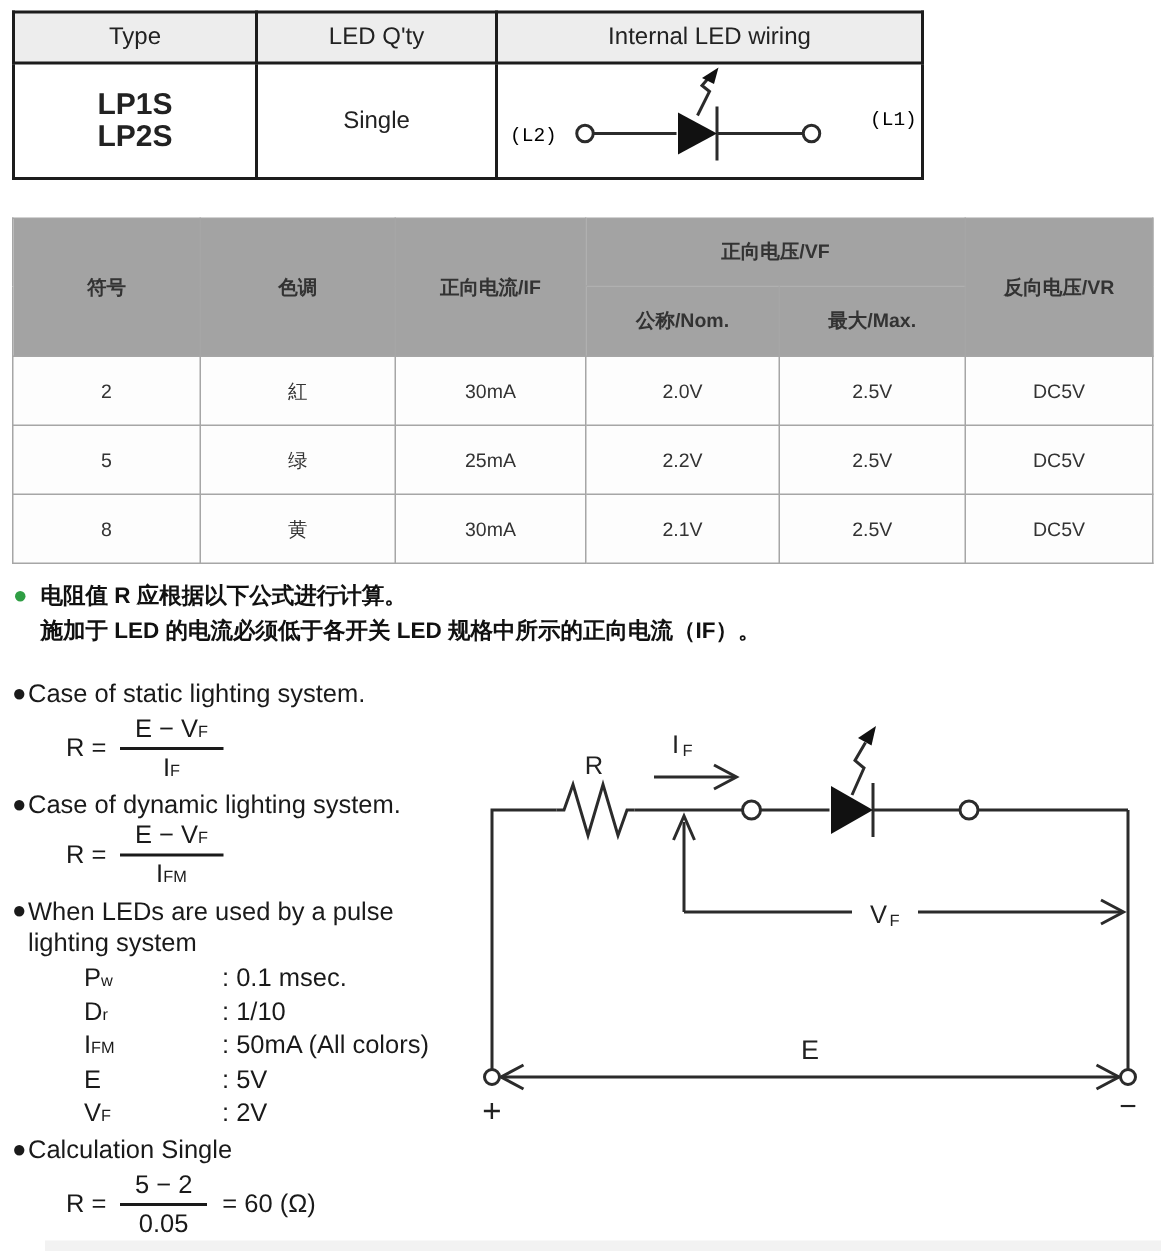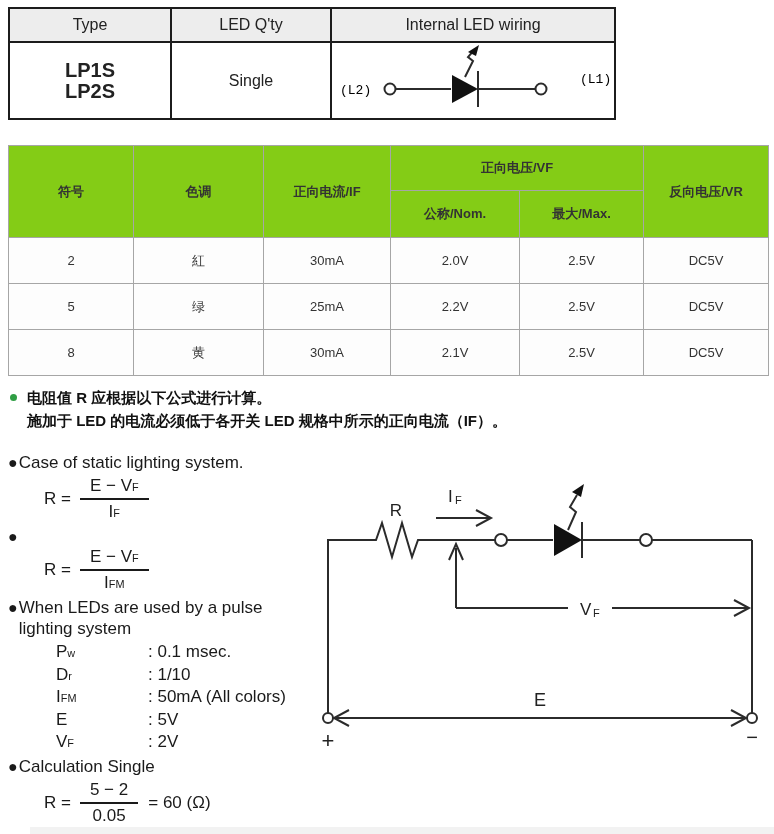"正向电压/VF" table.t2 th { background: #84cc16 -> #a3a3a3 }
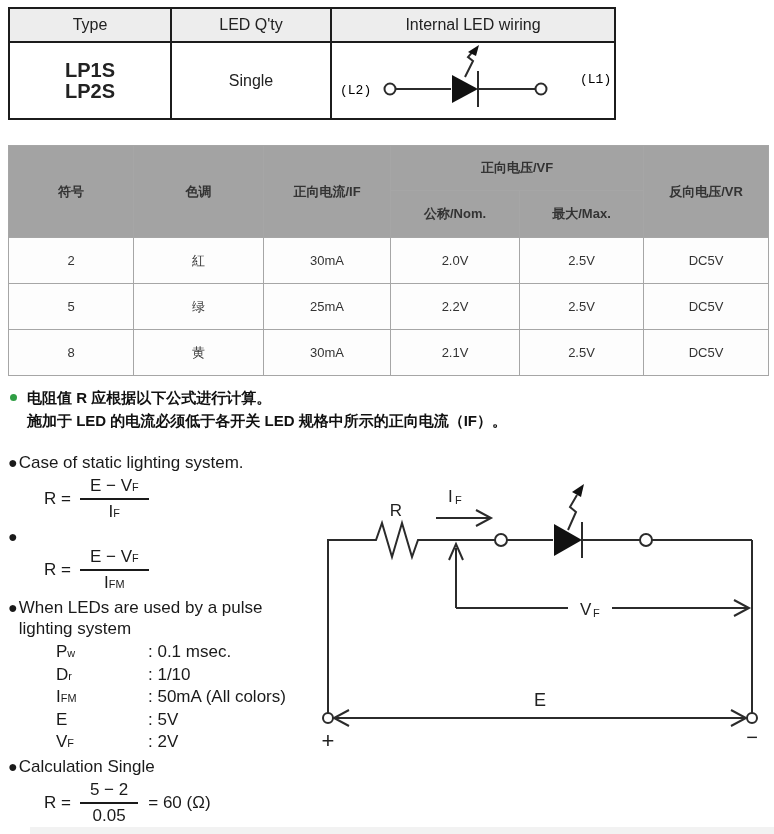"Case of dynamic lighting system." span { html: none -> <span>Case of dynamic lighting system.</span> }
